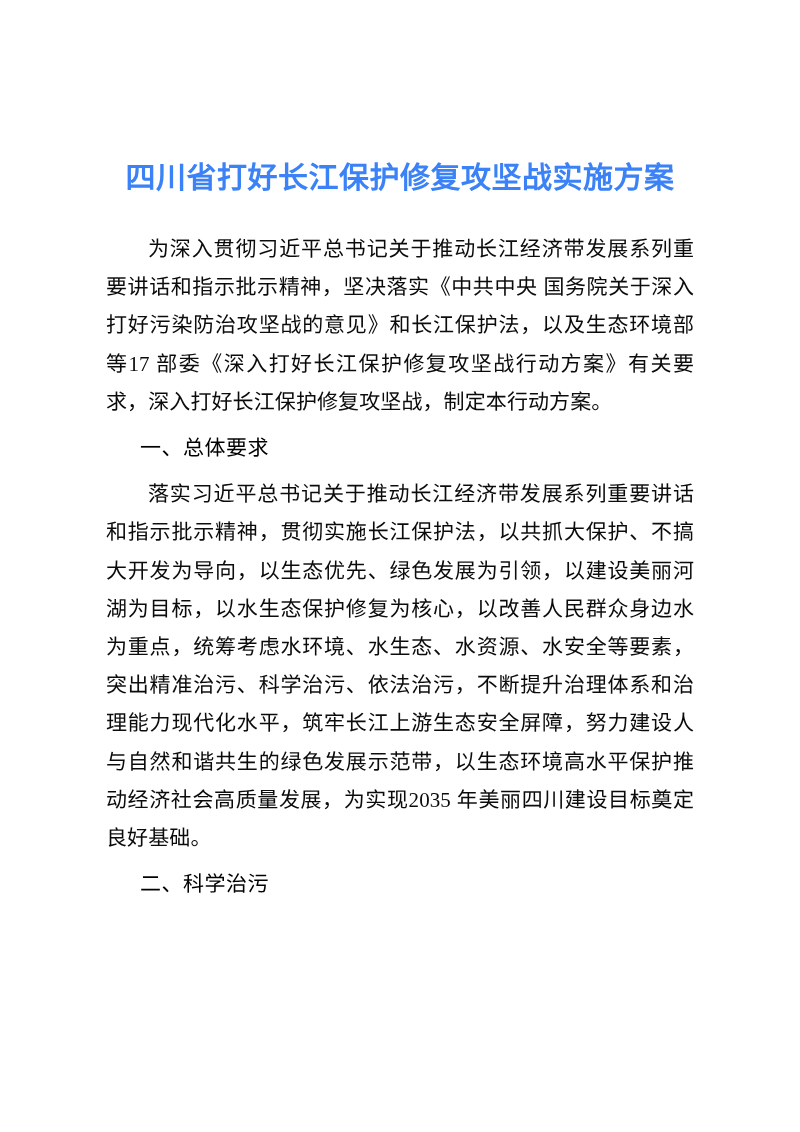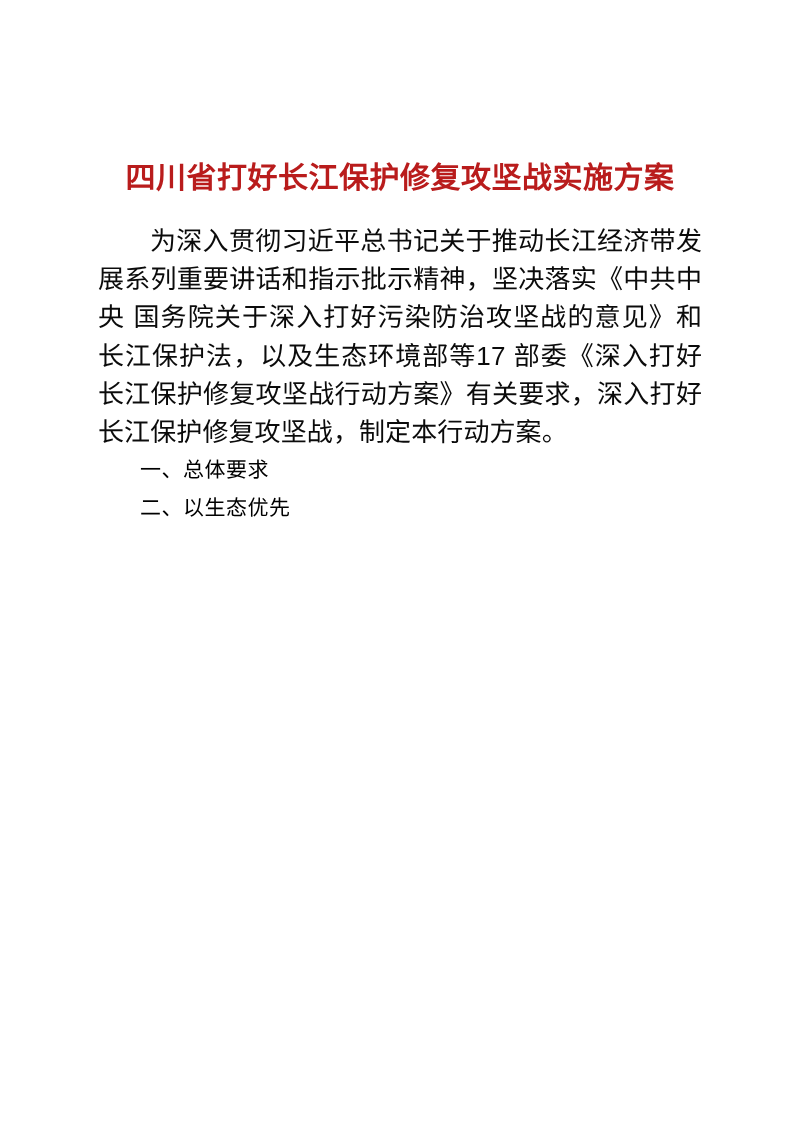"四川省打好长江保护修复攻坚战实施方案" .doc-title { color: #b91c1c -> #3b82f6 }
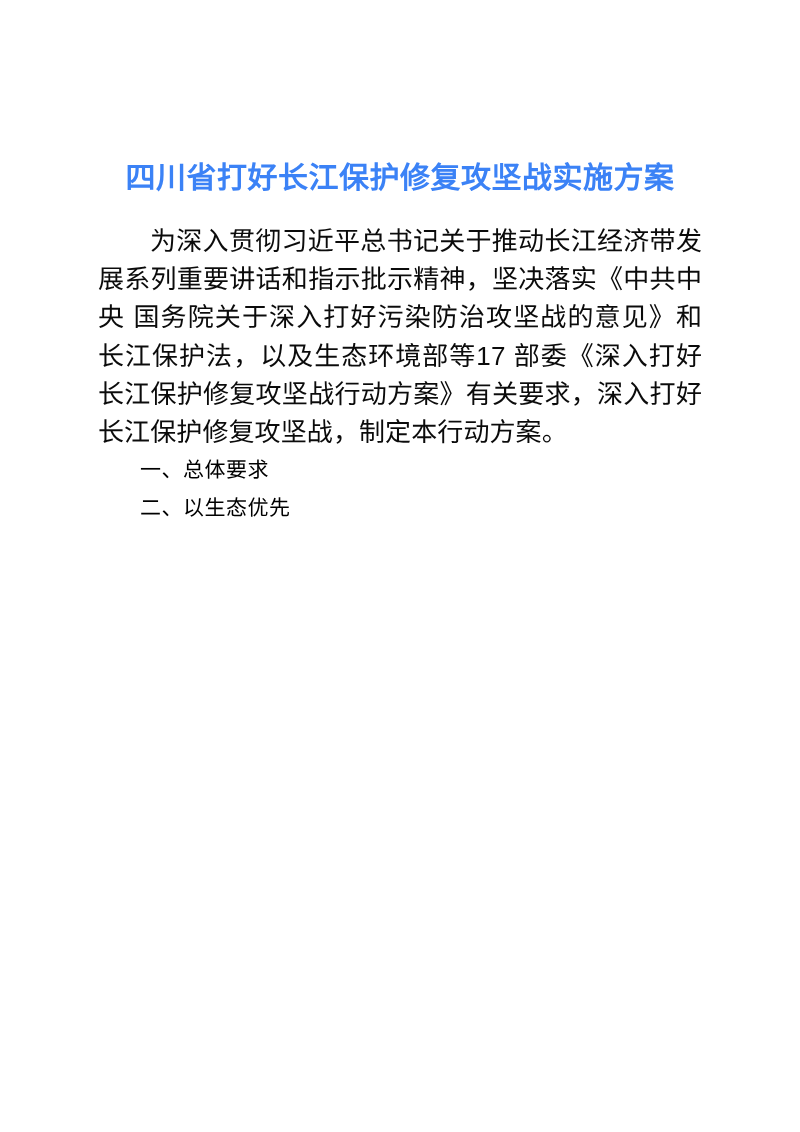"为深入贯彻习近平总书记关于推动长江经济带发展系列重要讲话和指示批示精神，坚决落实" .para { font-family: Liberation Sans, sans-serif -> Liberation Serif, serif; font-size: 26px -> 21px; margin: 0 -> 8px }
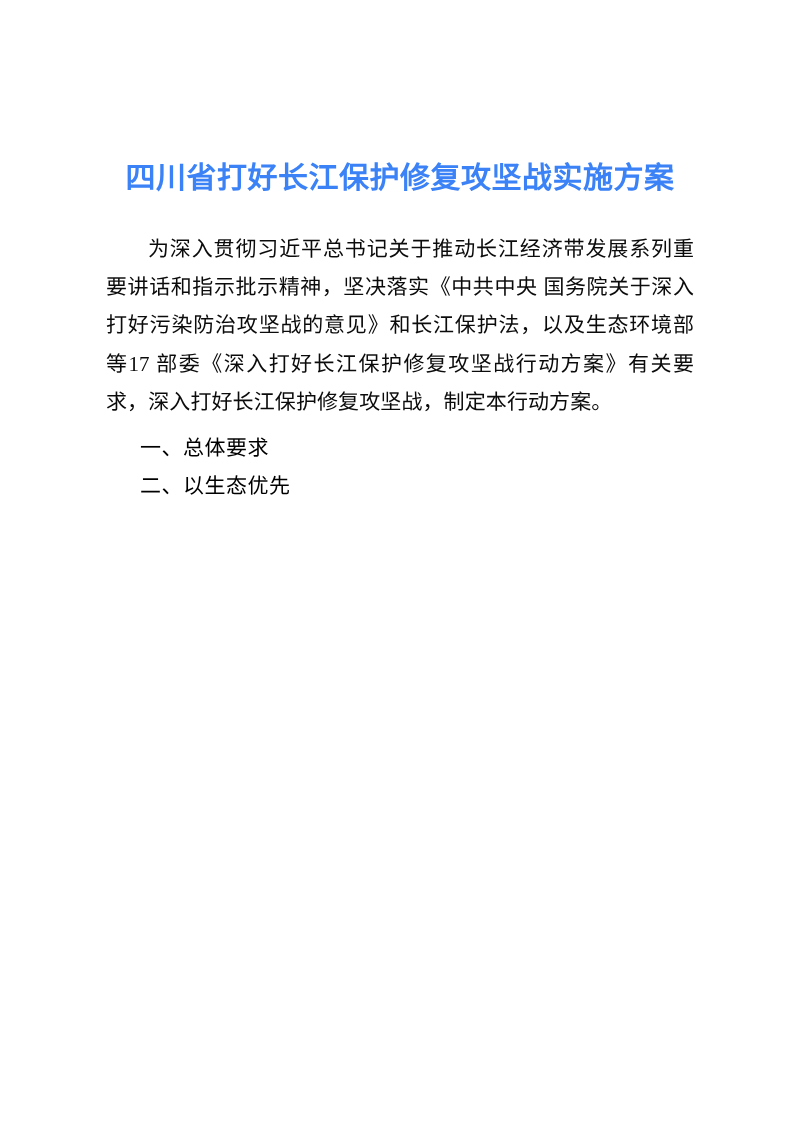"落实习近平总书记关于推动长江经济带发展系列重要讲话和指示批示精神，贯彻实施长江保" p.para { html: none -> <p>落实习近平总书记关于推动长江经济带发展系列重要讲话和指示批示精神，贯彻实施长江保护法，以共抓大保护、不搞大开发为导向，以生态优先、绿色发展为引领，以建设美丽河湖为目标，以水生态保护修复为核心，以改善人民群众身边水为重点，统筹考虑水环境、水生态、水资源、水安全等要素，突出精准治污、科学治污、依法治污，不断提升治理体系和治理能力现代化水平，筑牢长江上游生态安全屏障，努力建设人与自然和谐共生的绿色发展示范带，以生态环境高水平保护推动经济社会高质量发展，为实现2035 年美丽四川建设目标奠定良好基础。</p> }
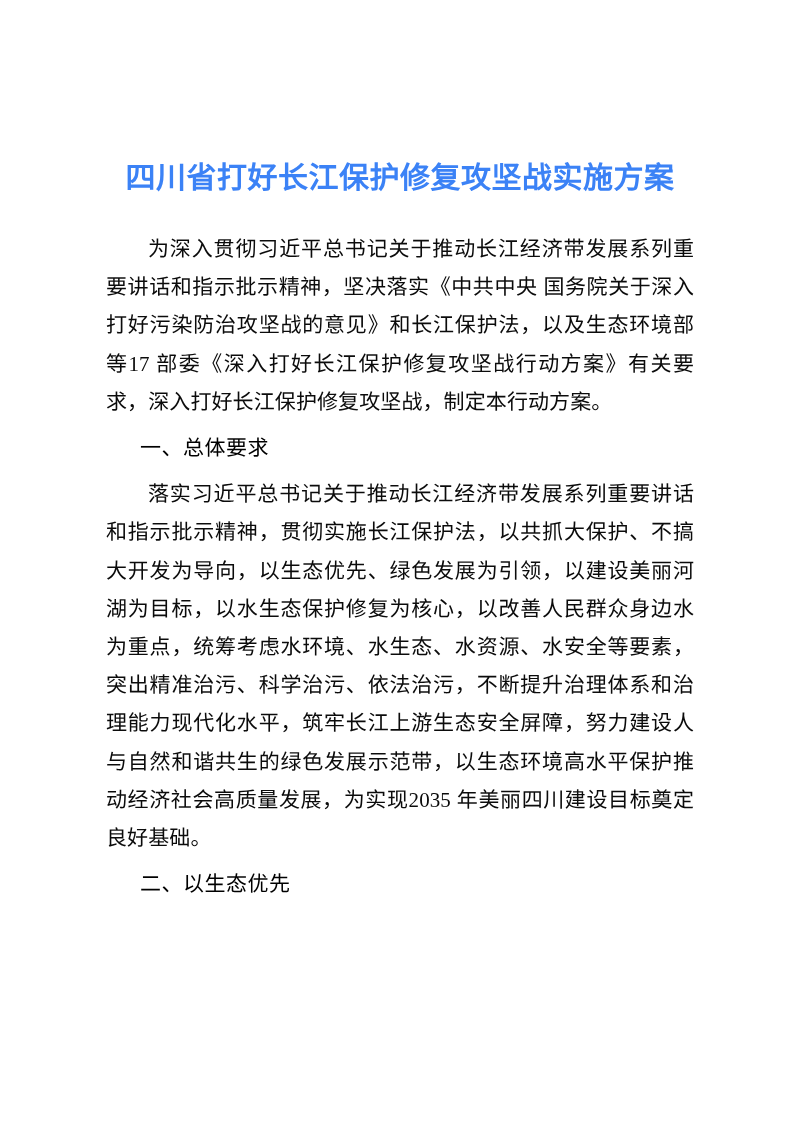"二、以生态优先" h2.section-heading { text: 以生态优先 -> 科学治污 }
